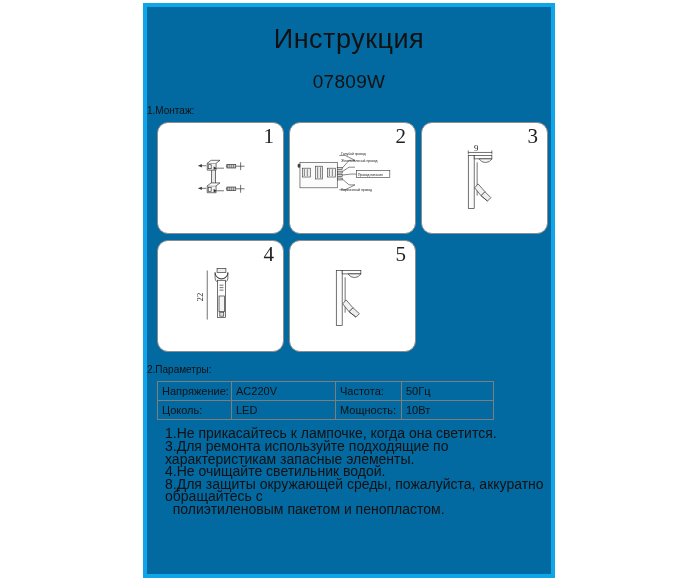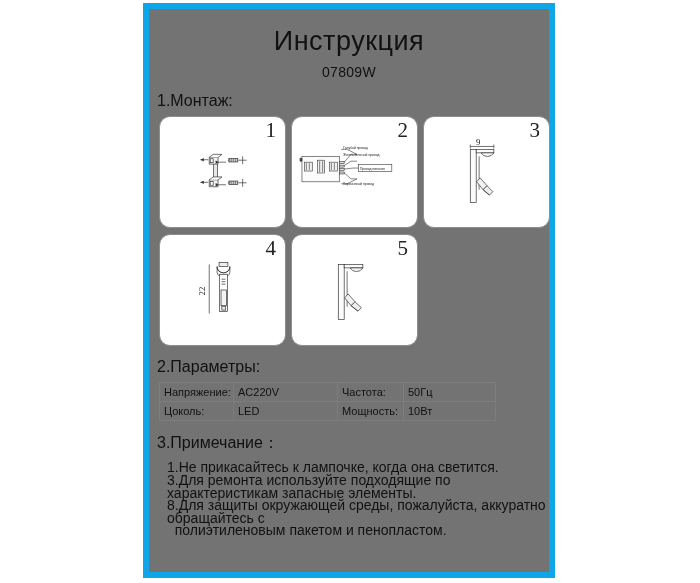"Инструкция" #page { background: #737373 -> #0369a1; border: 6px solid #0ea5e9 -> 4px solid #0ea5e9 }
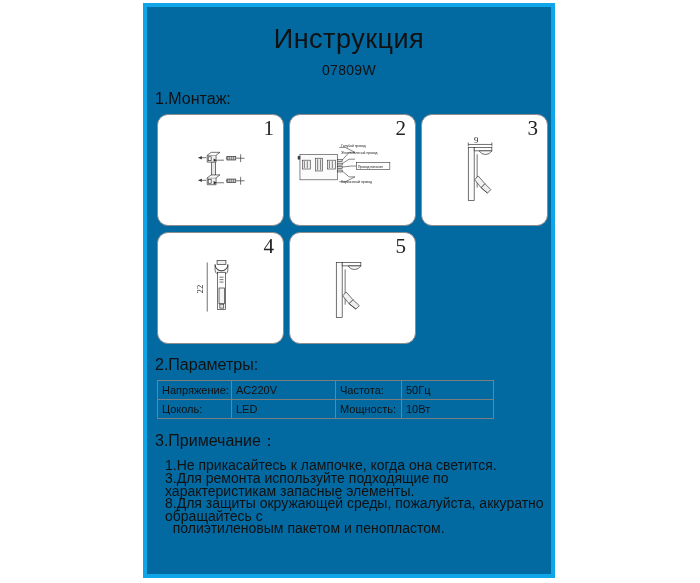"07809W" .doc-model { font-size: 14px -> 19px; margin-top: 9px -> 18px }
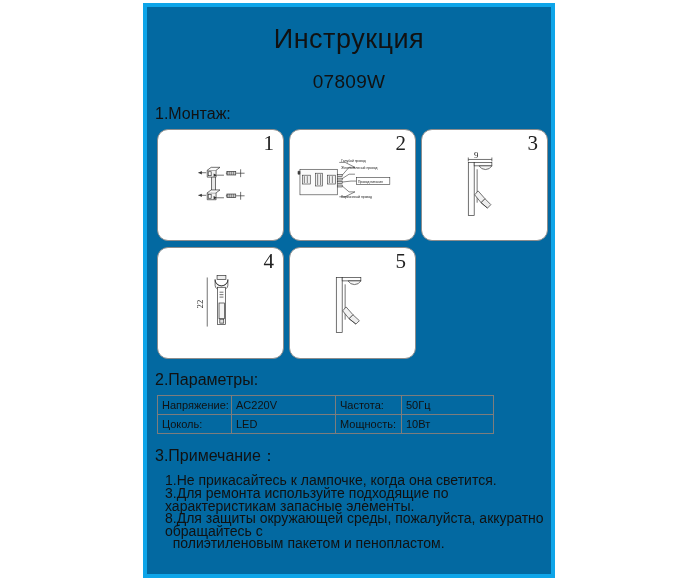"1.Монтаж:" .section-heading { font-size: 16px -> 10px; margin-left: 8px -> 0 }
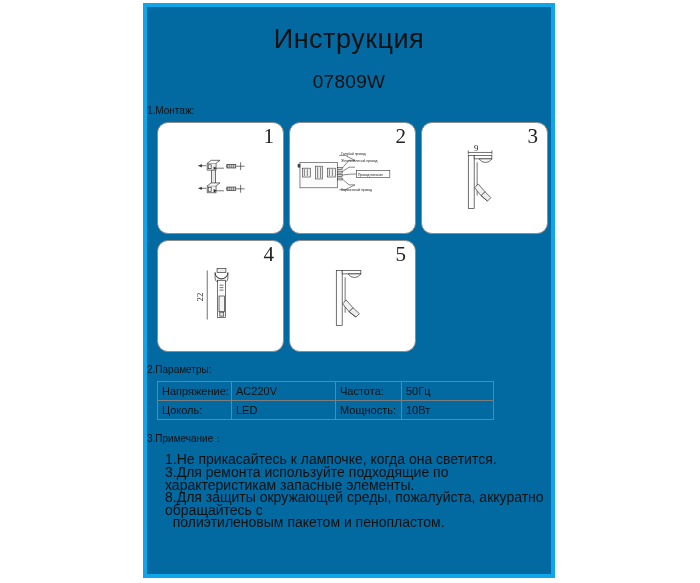"3.Примечание：" div.section-heading { html: <div>3.Примечание：</div> -> none }
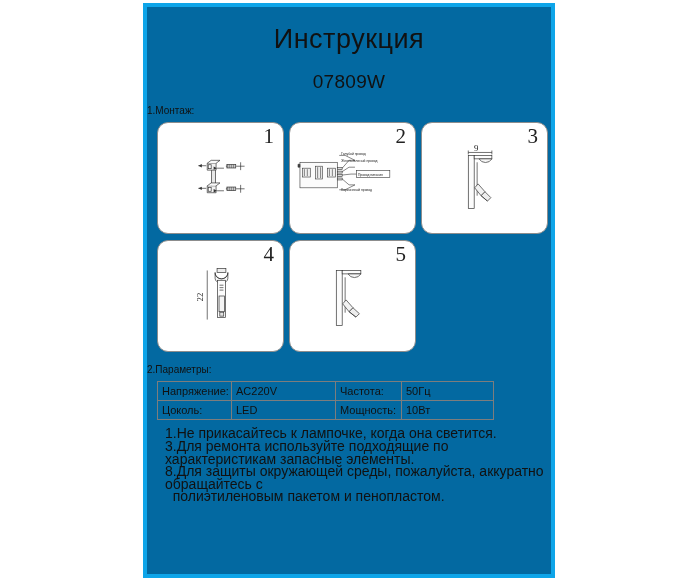"4.Не очищайте светильник водой." div.note-line { html: none -> <div>4.Не очищайте светильник водой.</div> }
